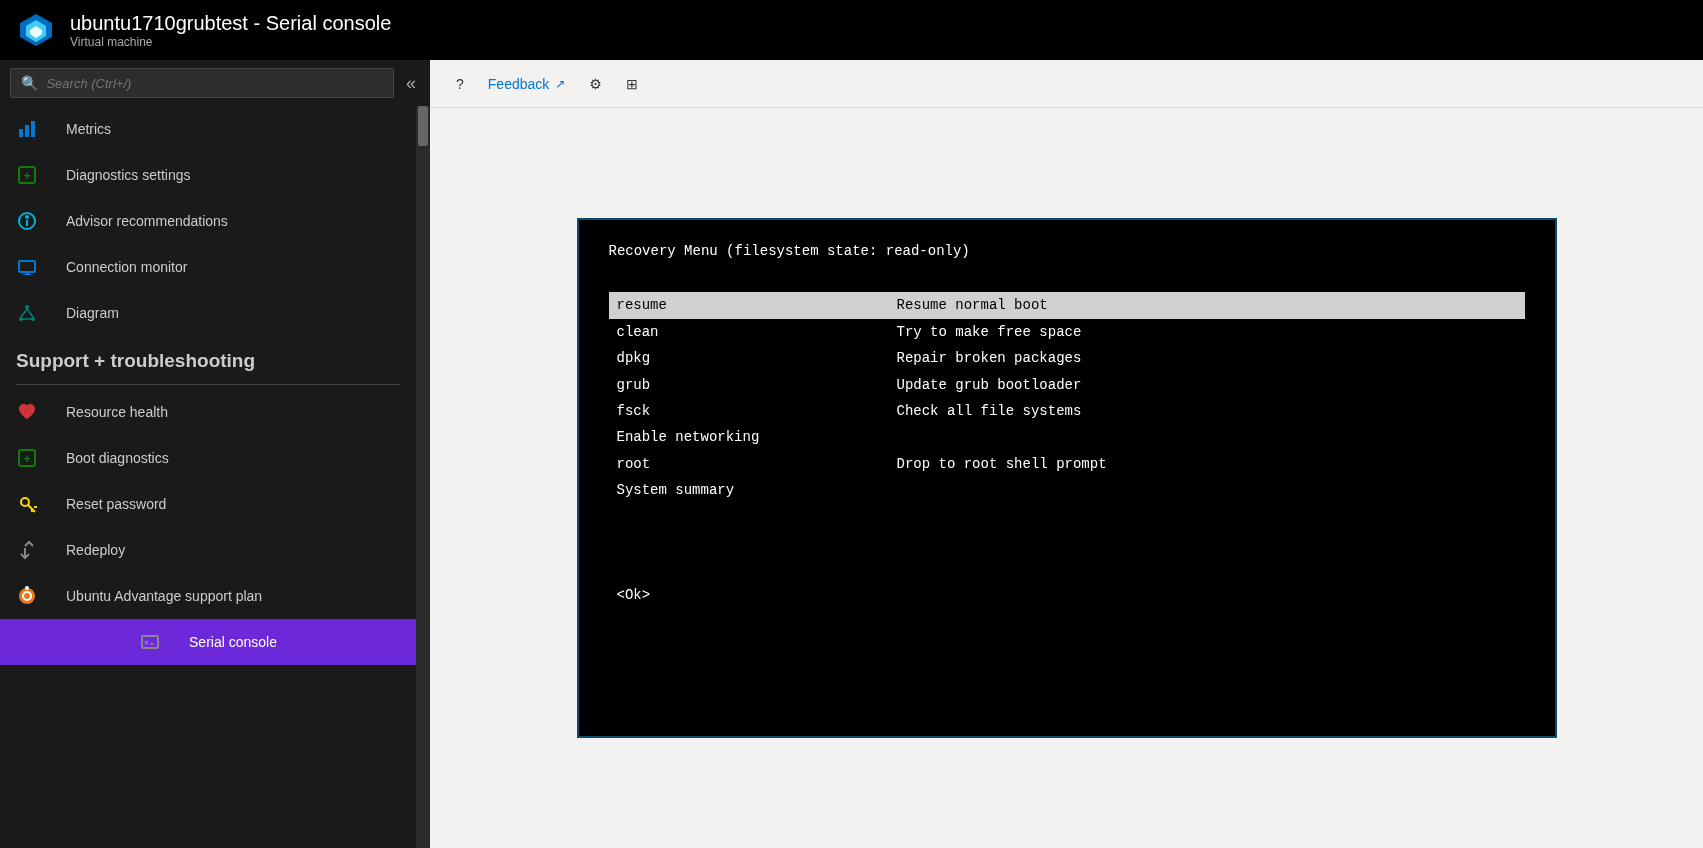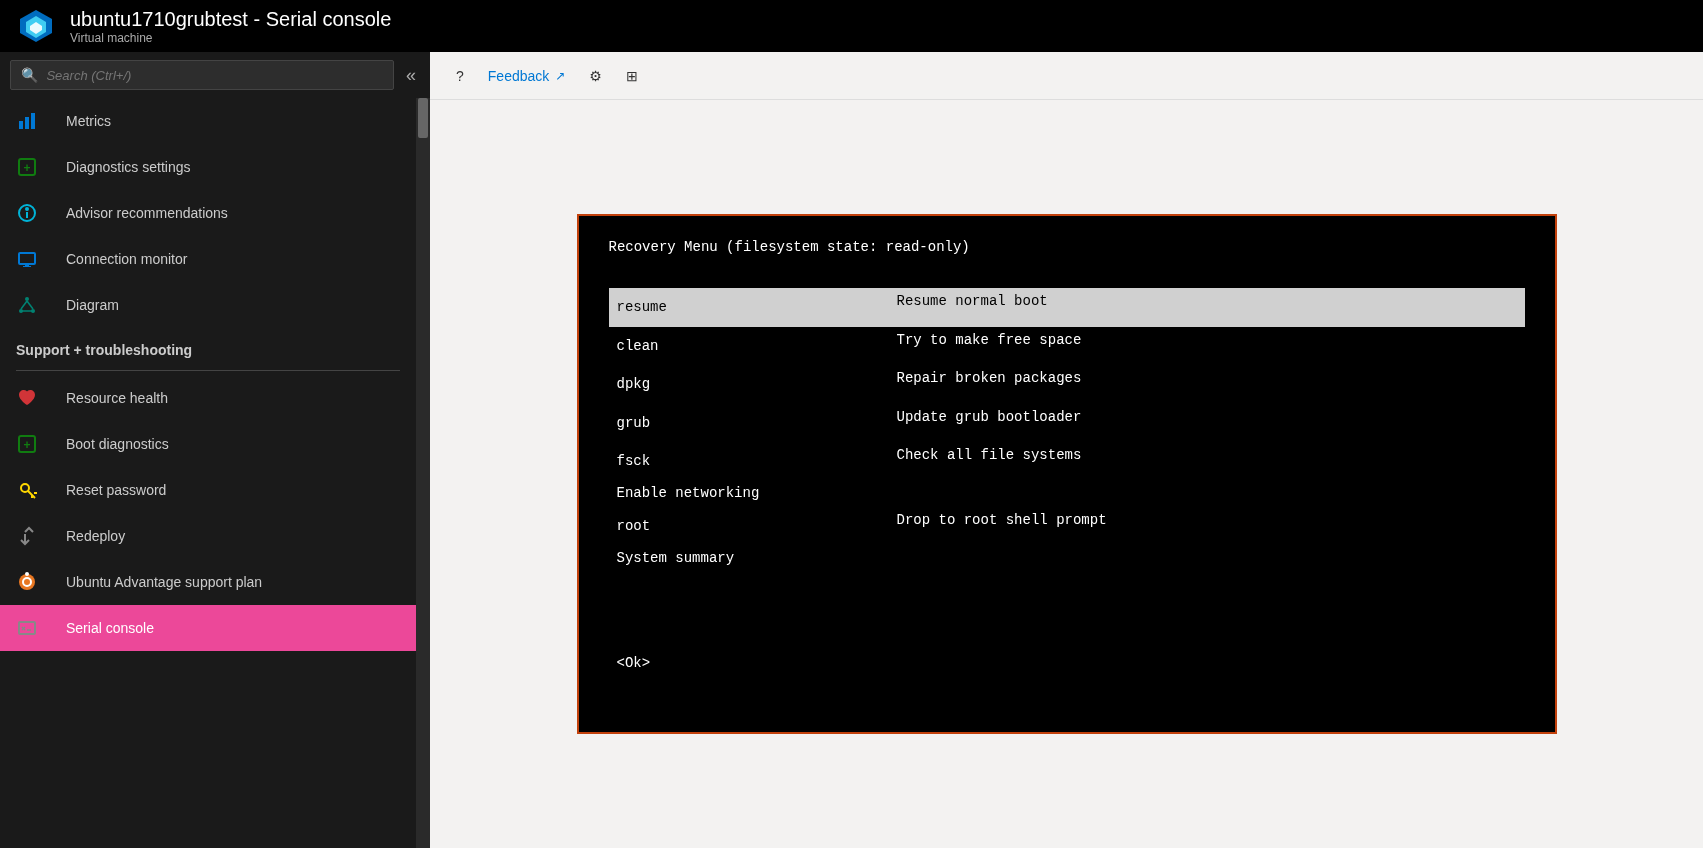"ubuntu1710grubtest - Serial console" .header { height: 52px -> 60px }
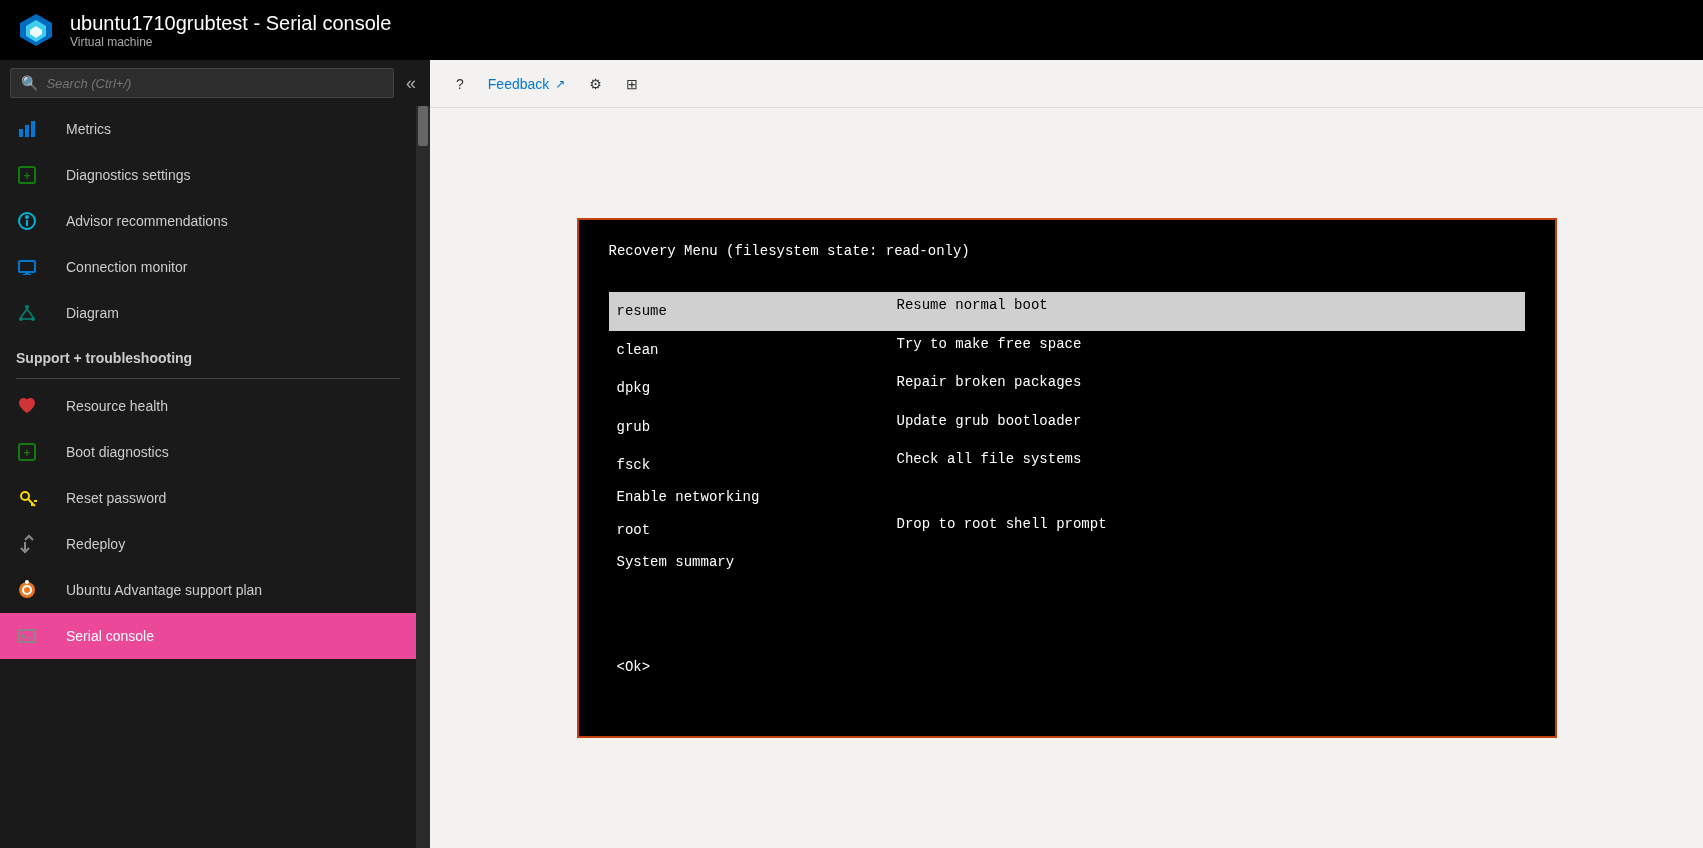"Recovery Menu (filesystem state:" .terminal { border: 2px solid #c2410c -> 2px solid #0c4a6e }
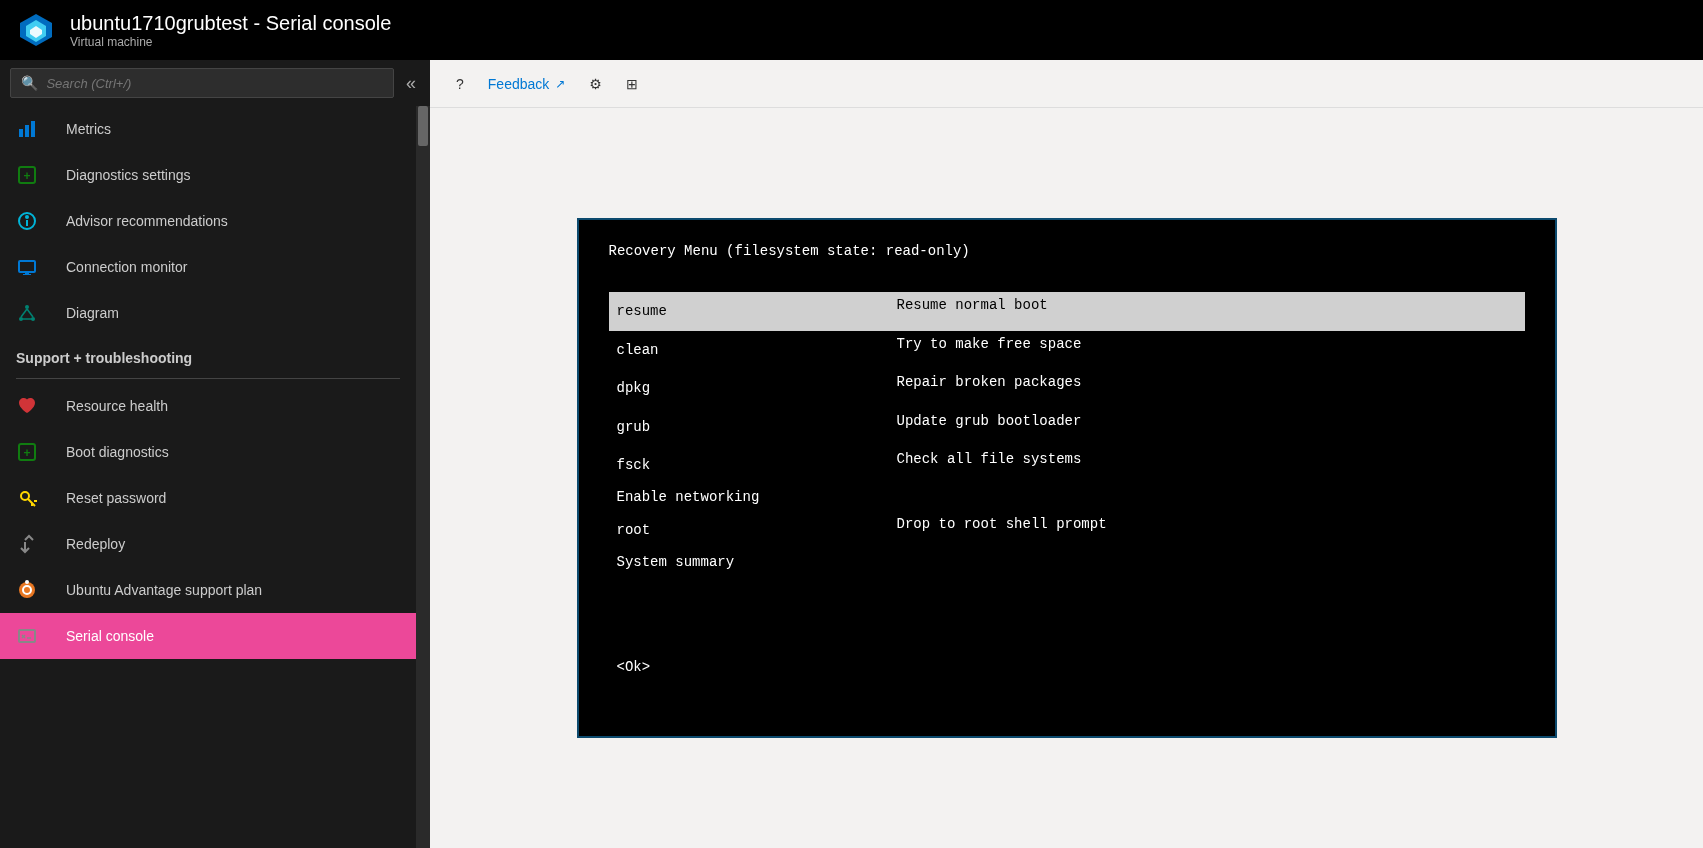"resume" .menu-key { padding: 8px 8px -> 2px 8px }
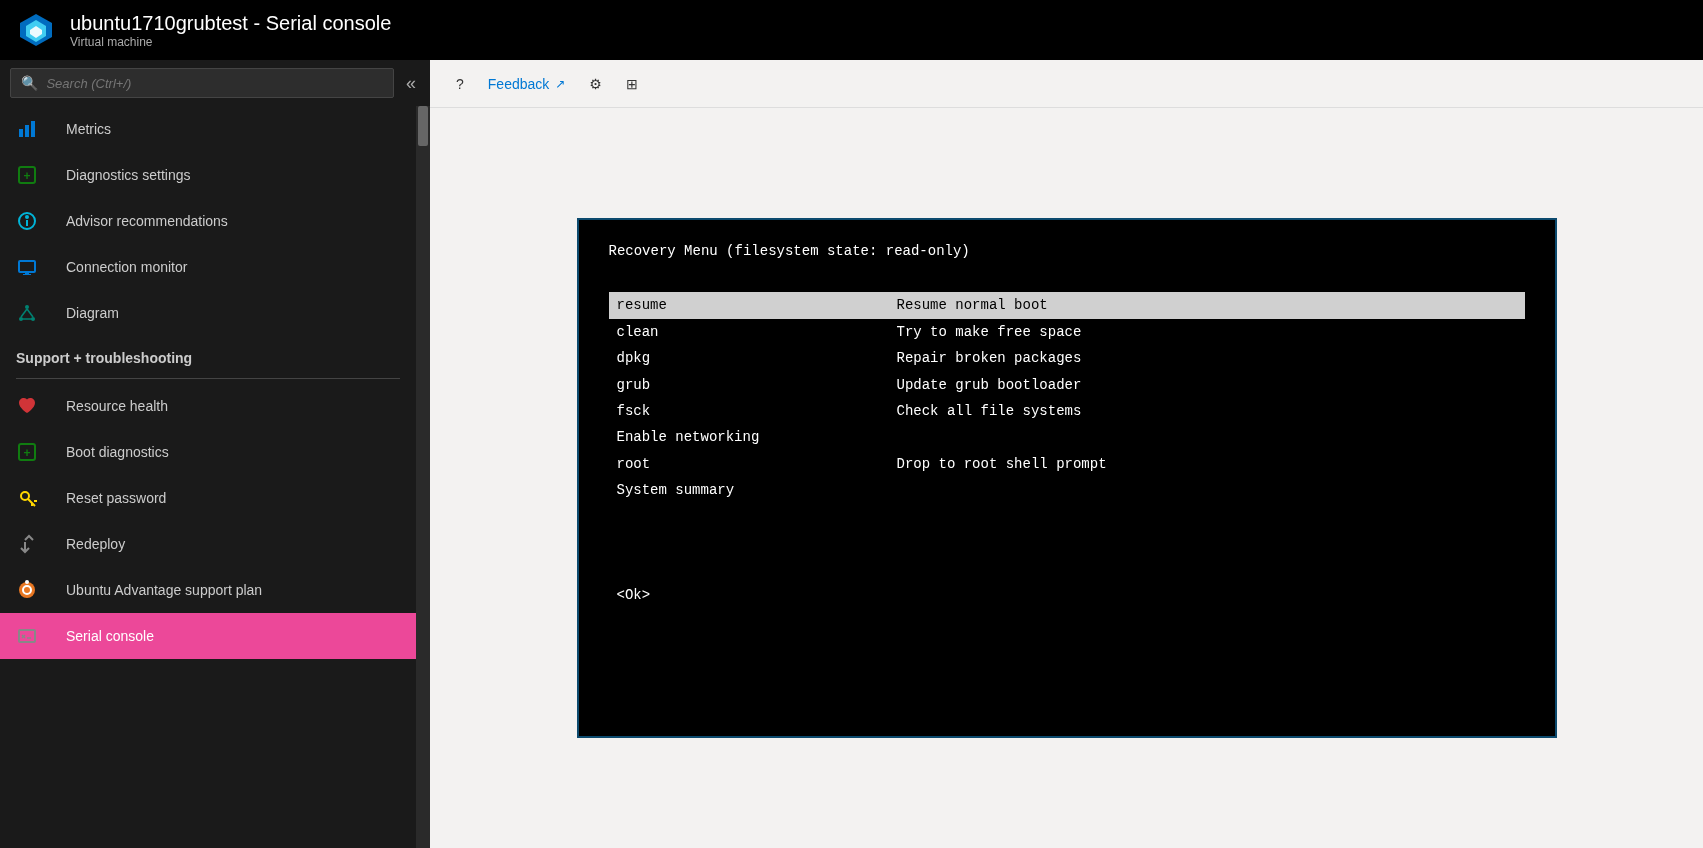"Support + troubleshooting" .section-header { font-size: 14px -> 19px }
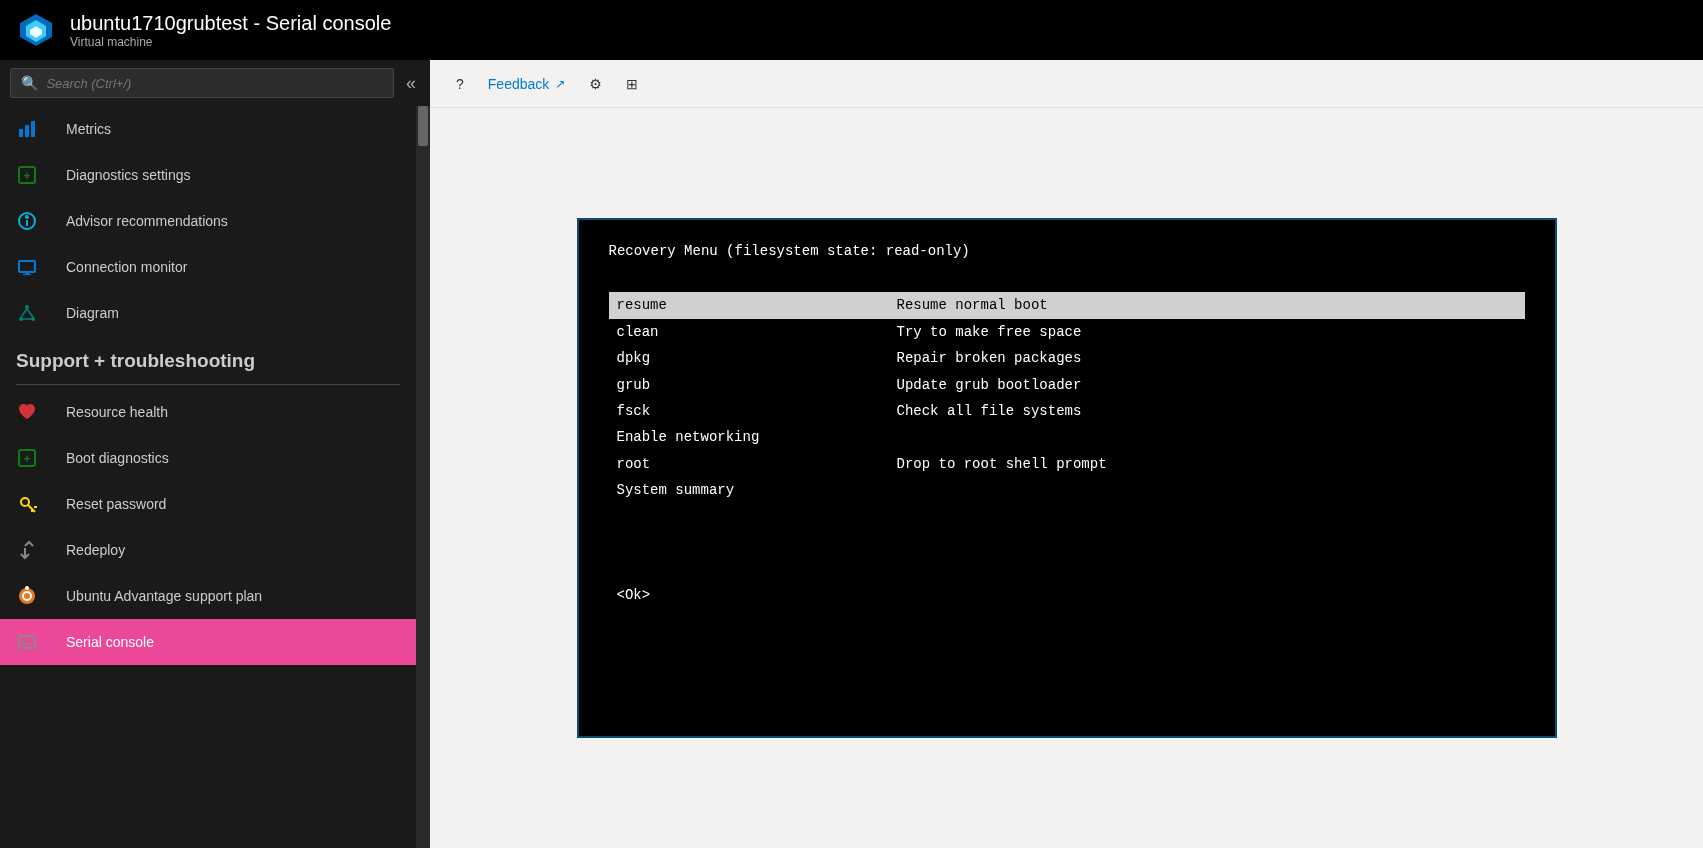"Serial console" .sidebar-item.active { background: #ec4899 -> #6d28d9; justify-content: none -> center }
